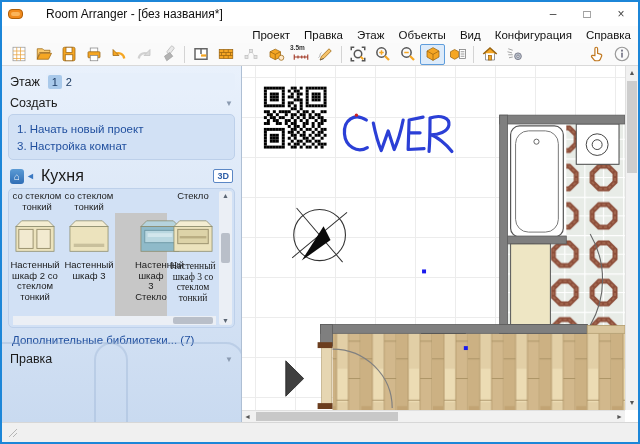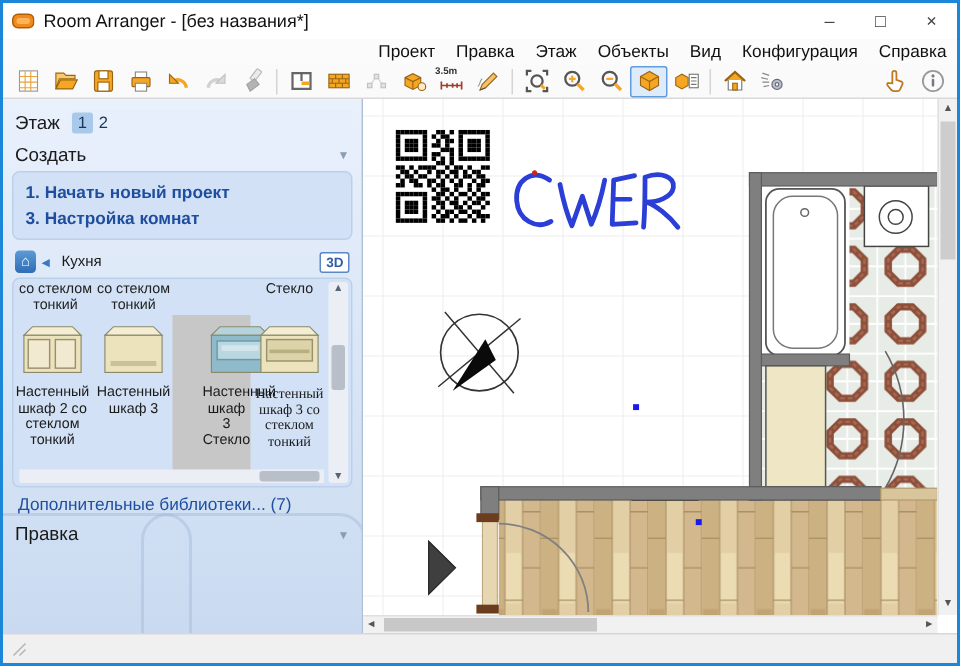"Room Arranger - [без названия*]" .title-text { margin-left: none -> 17px }
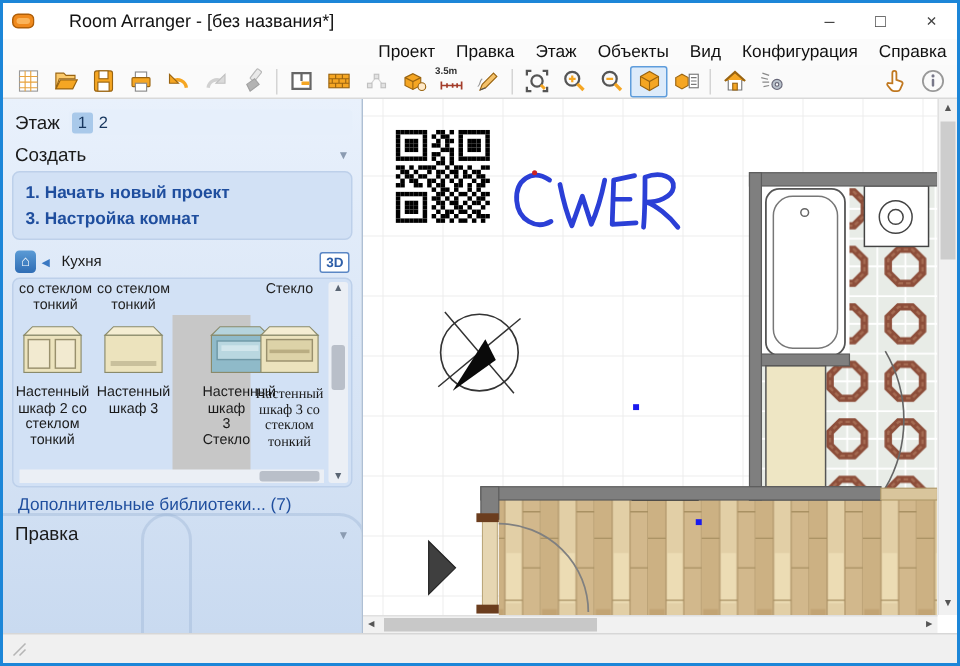"1. Начать новый проект" .create-box { font-weight: bold -> none }
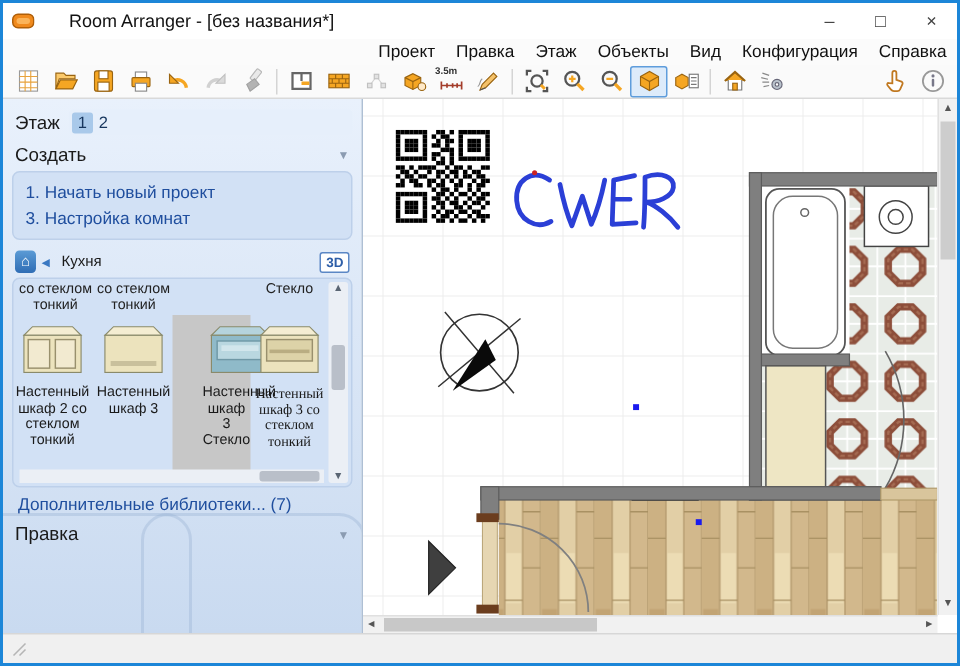"Кухня" .lib-title { font-size: 10px -> 16px }
